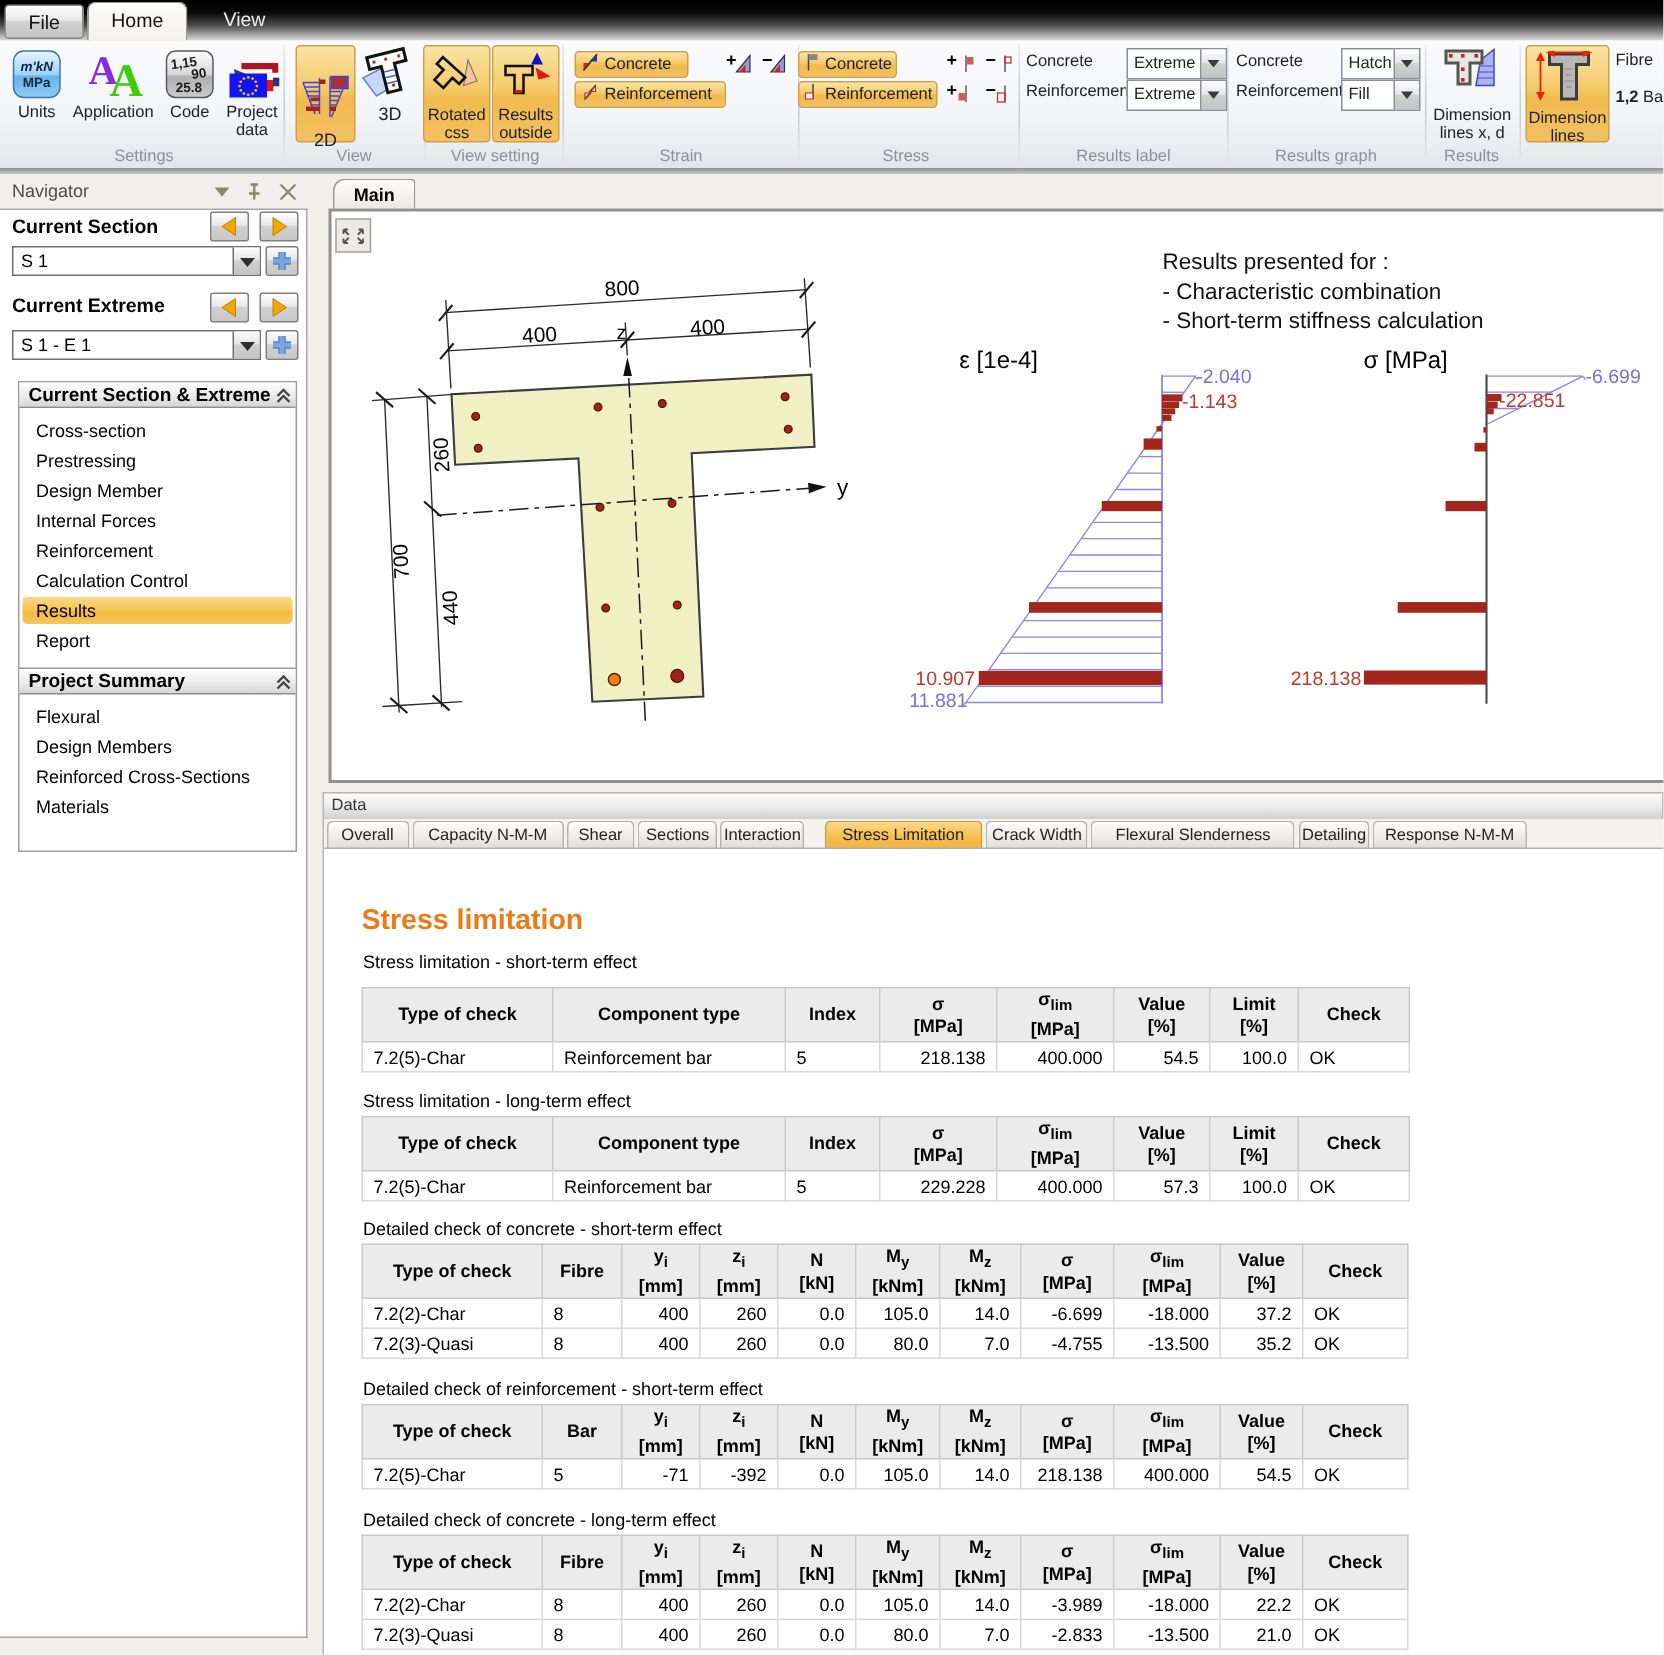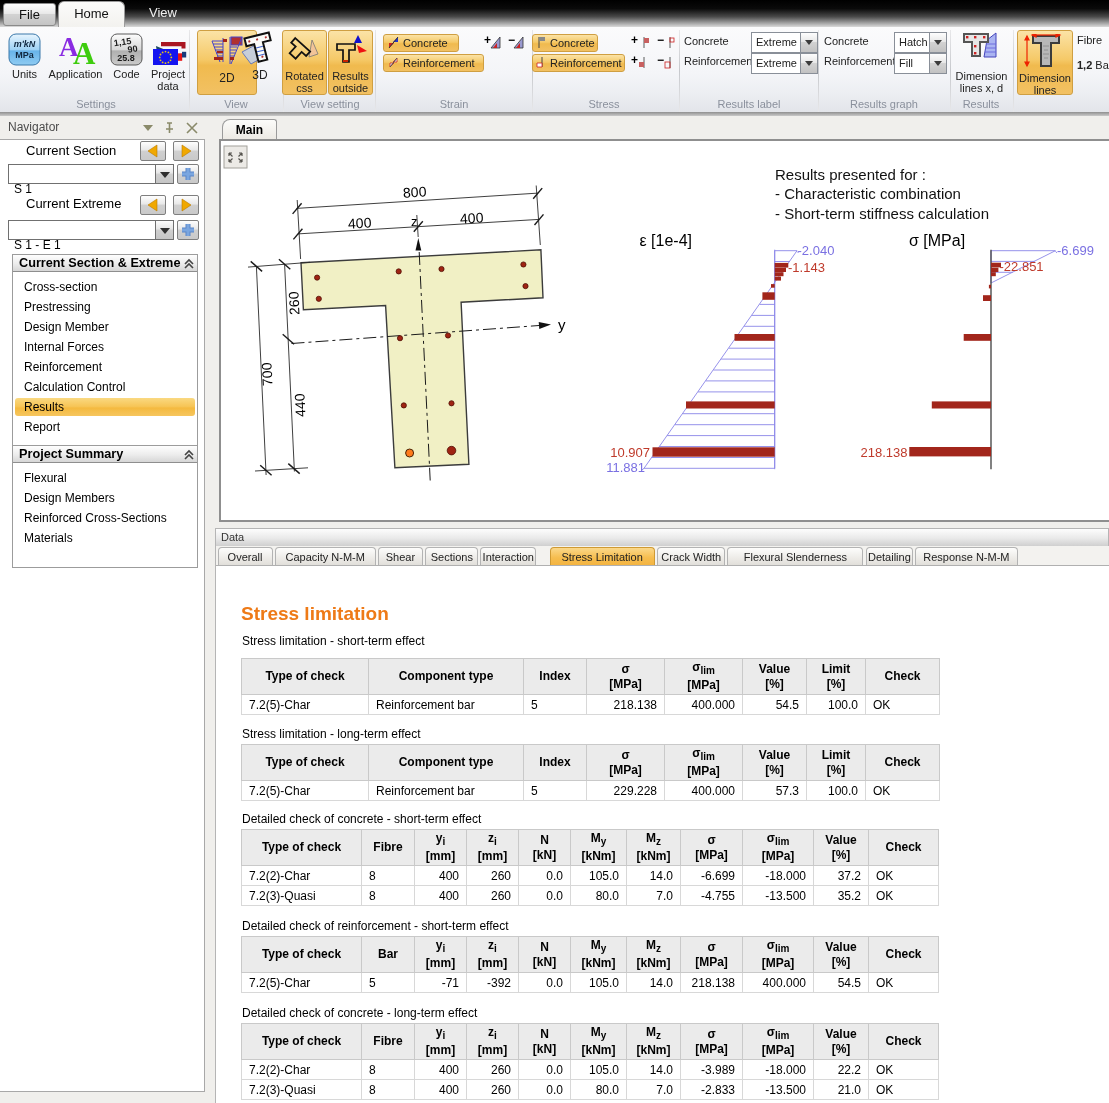"2D" div.bigbtn { padding-top: 2px -> 16px; width: 60px -> 40px }
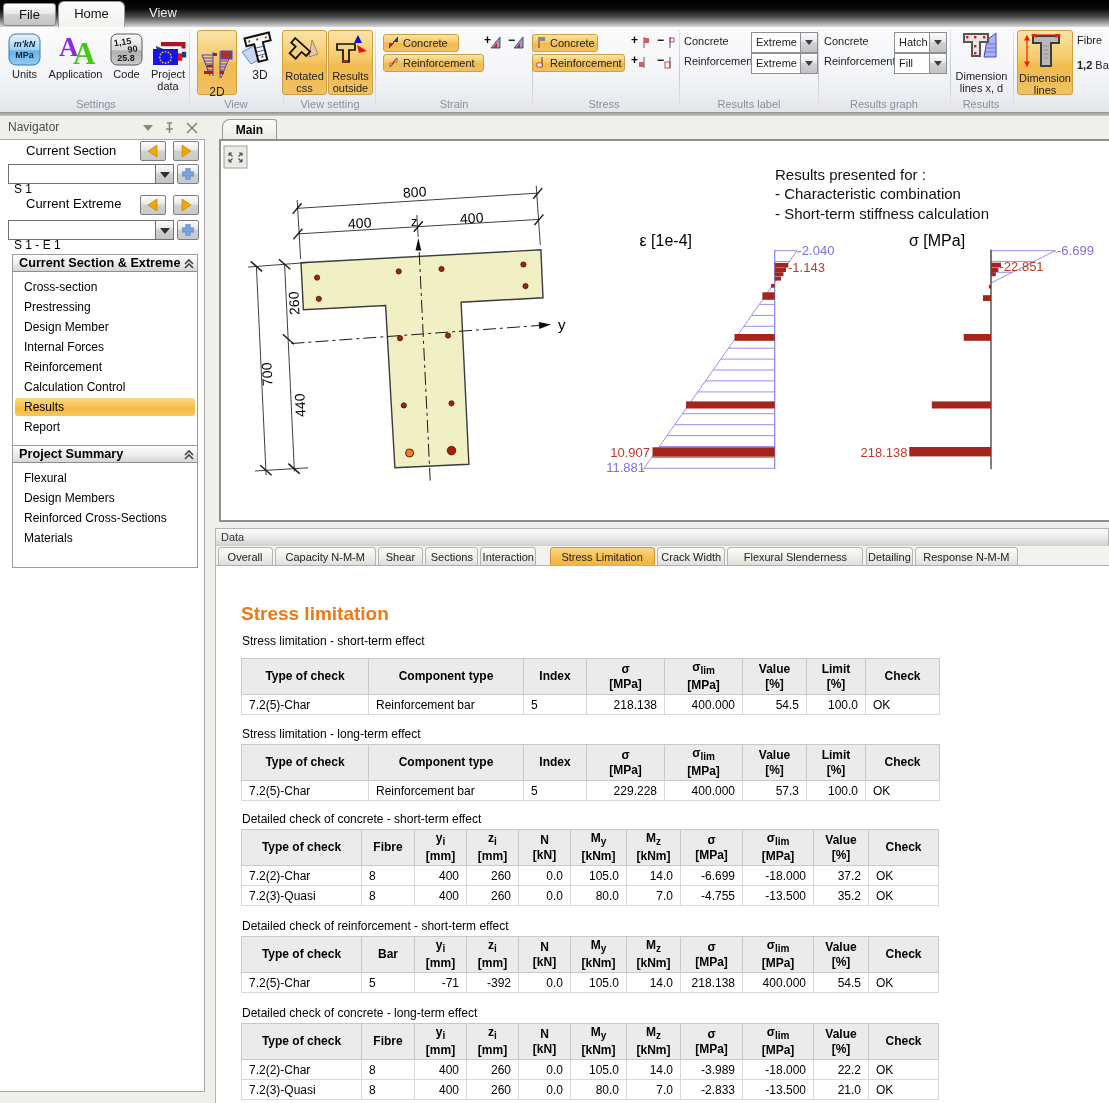"Current Section" .nvhead { font-weight: normal -> bold; left: 26px -> 8px }
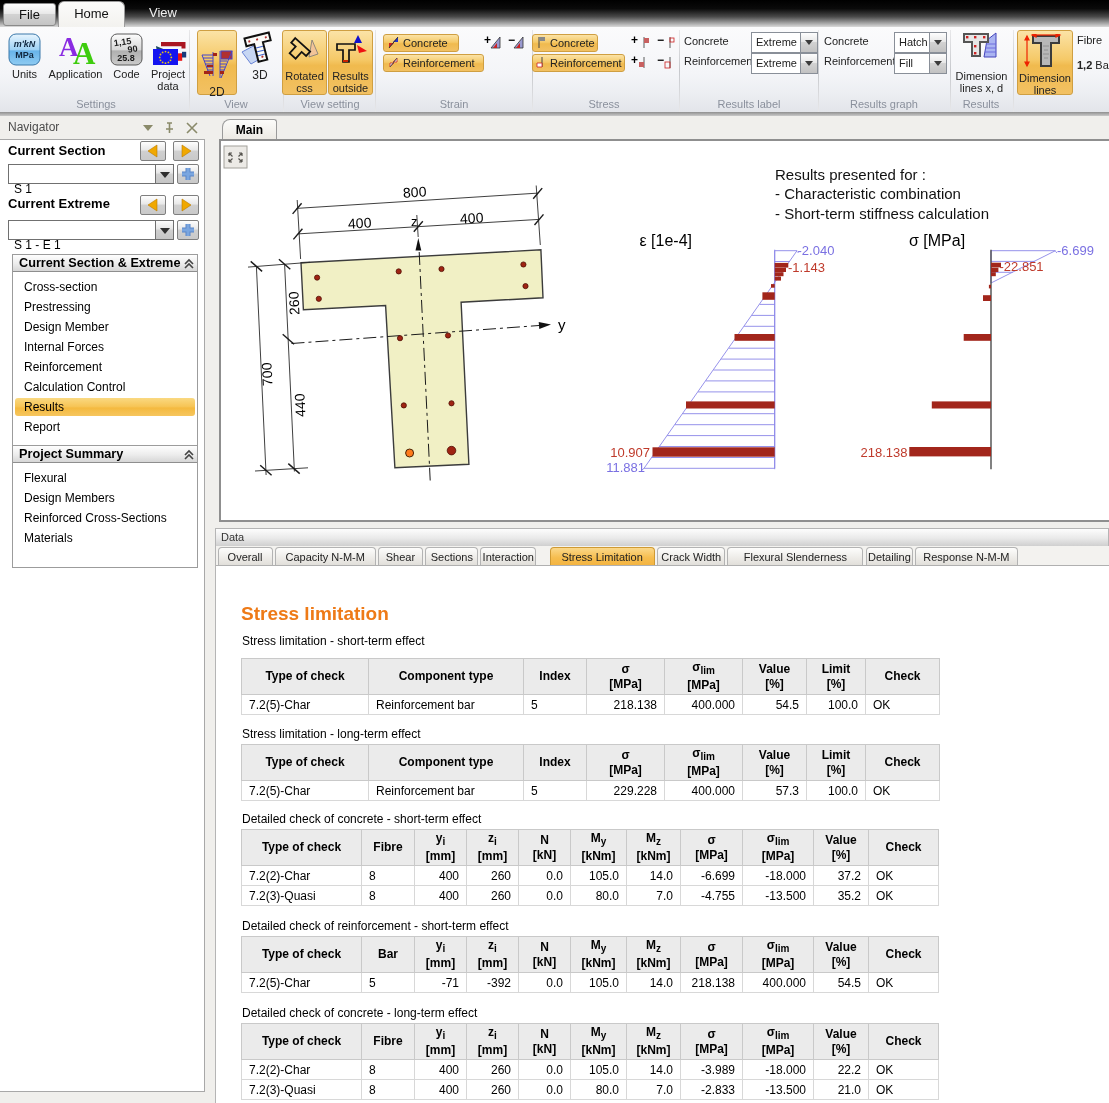"S 1" .nvcombo span { top: 17px -> 2px }
